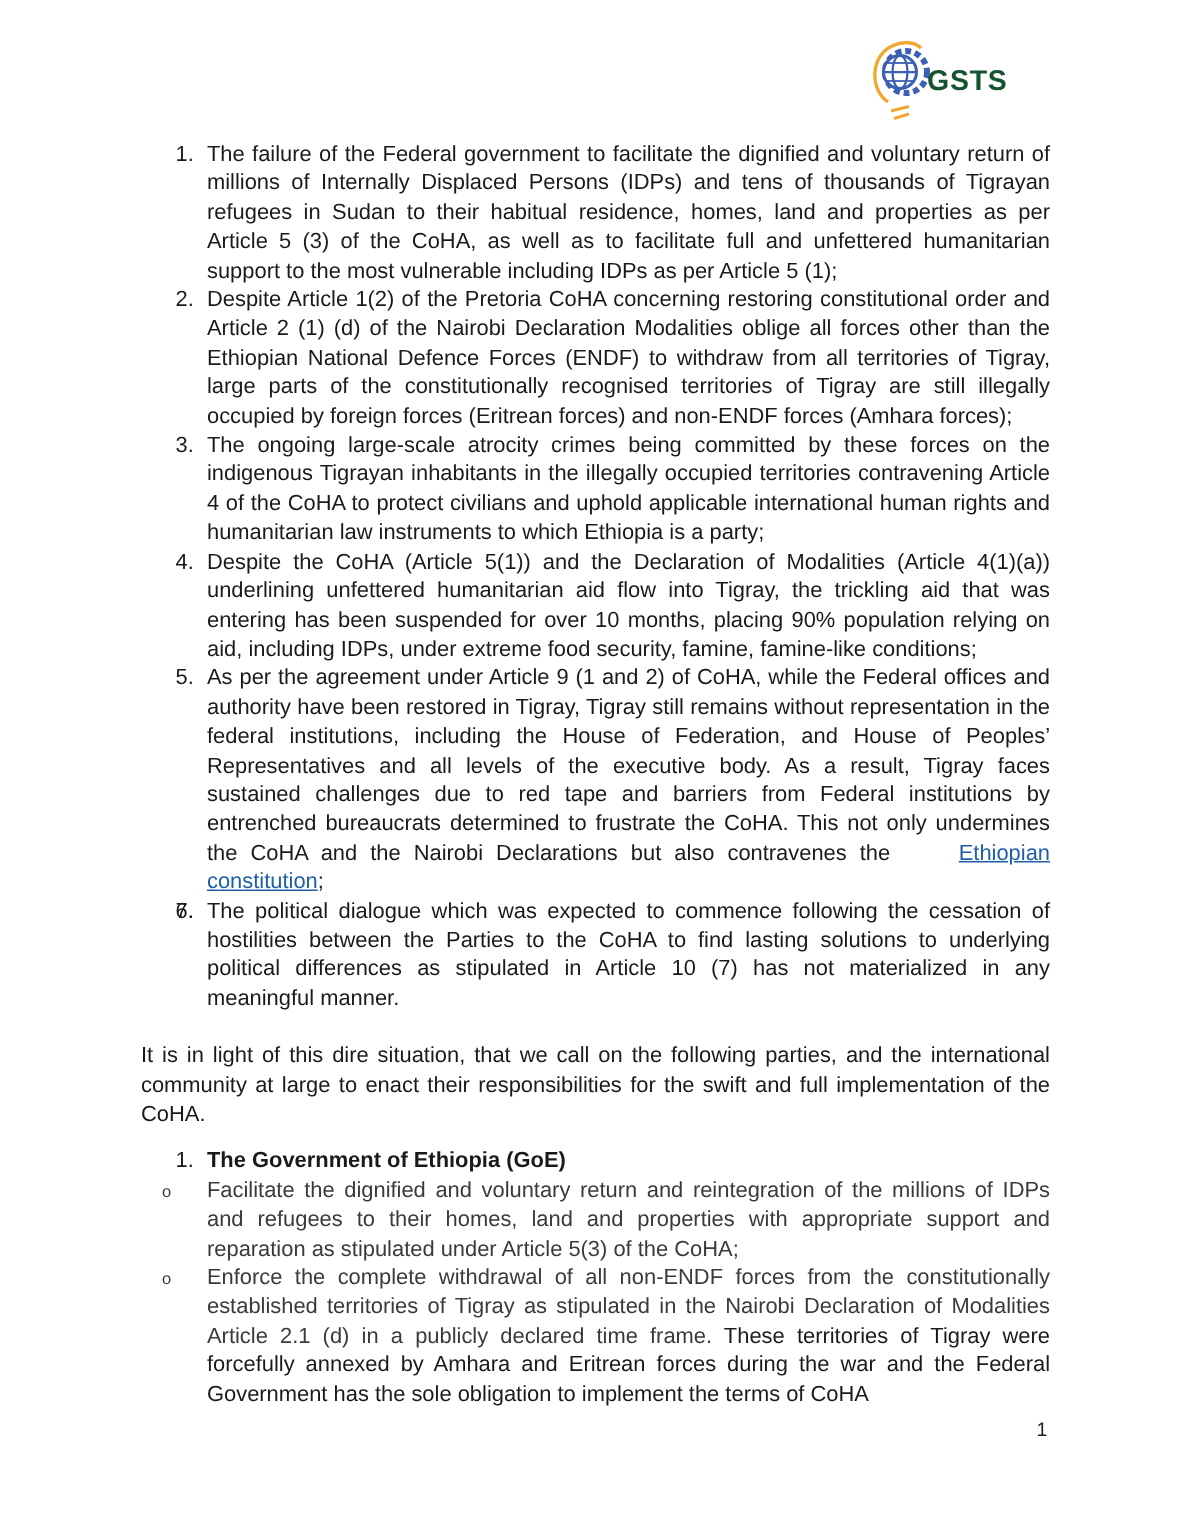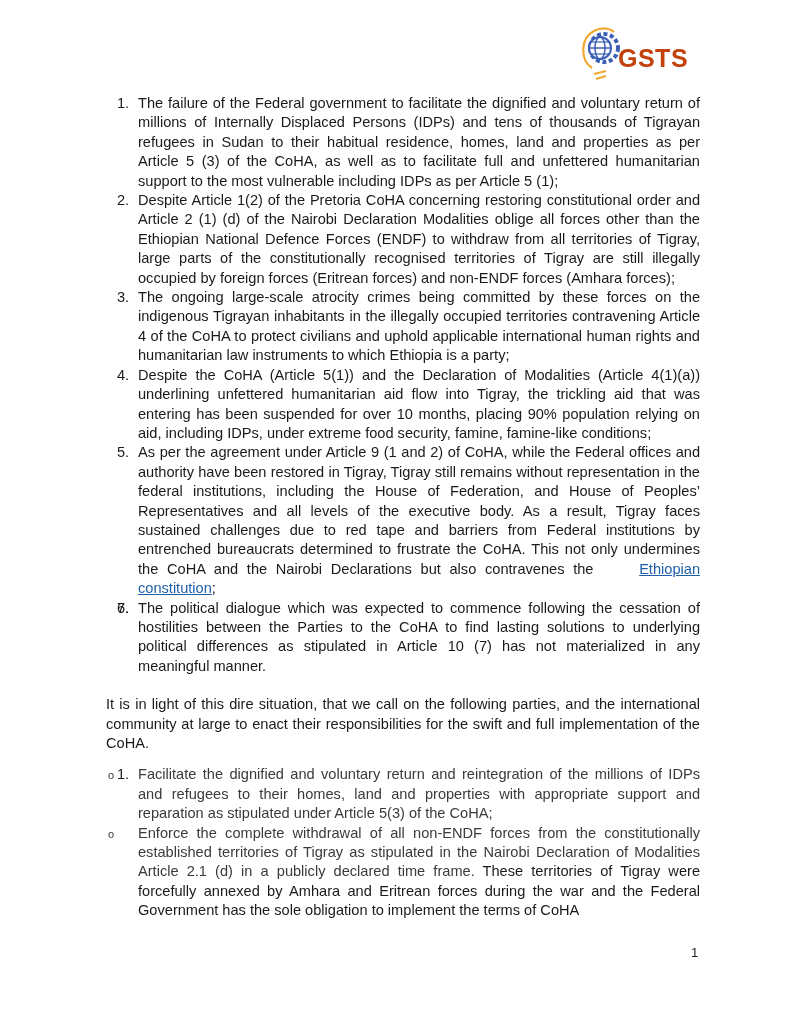"GSTS" .logo-text { color: #c2410c -> #14532d; font-size: 25px -> 19px }
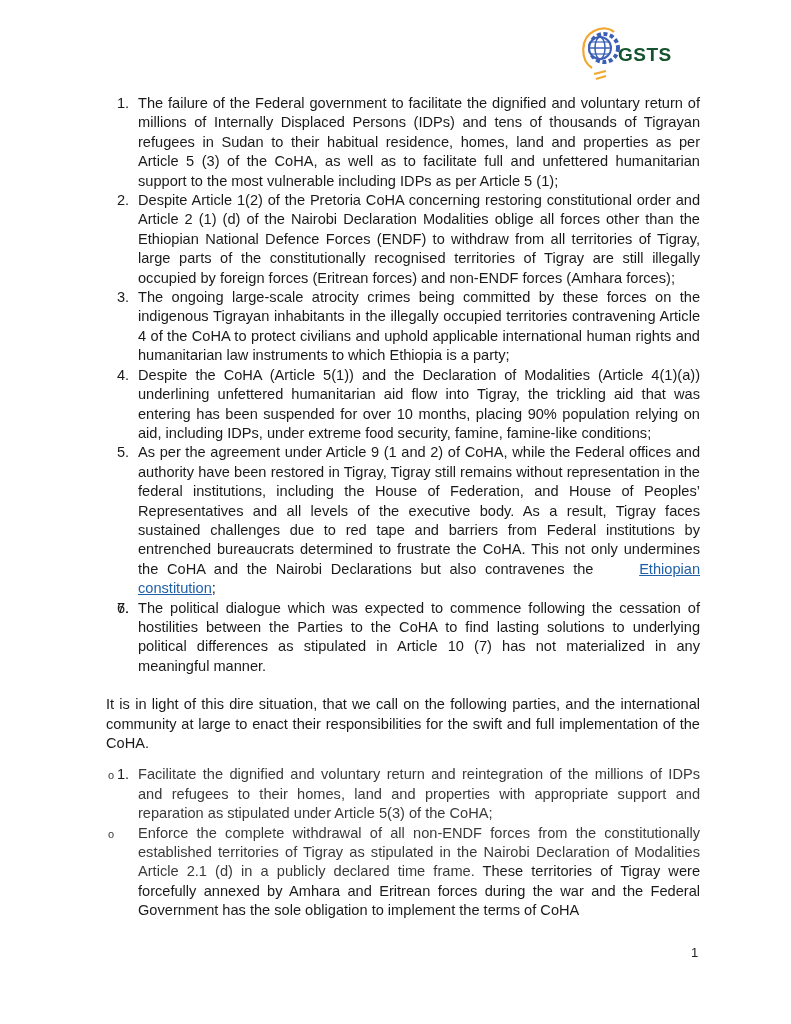"It is in light of" p.intro { margin: 19px 0 0 16px -> 19px 0 0 4px }
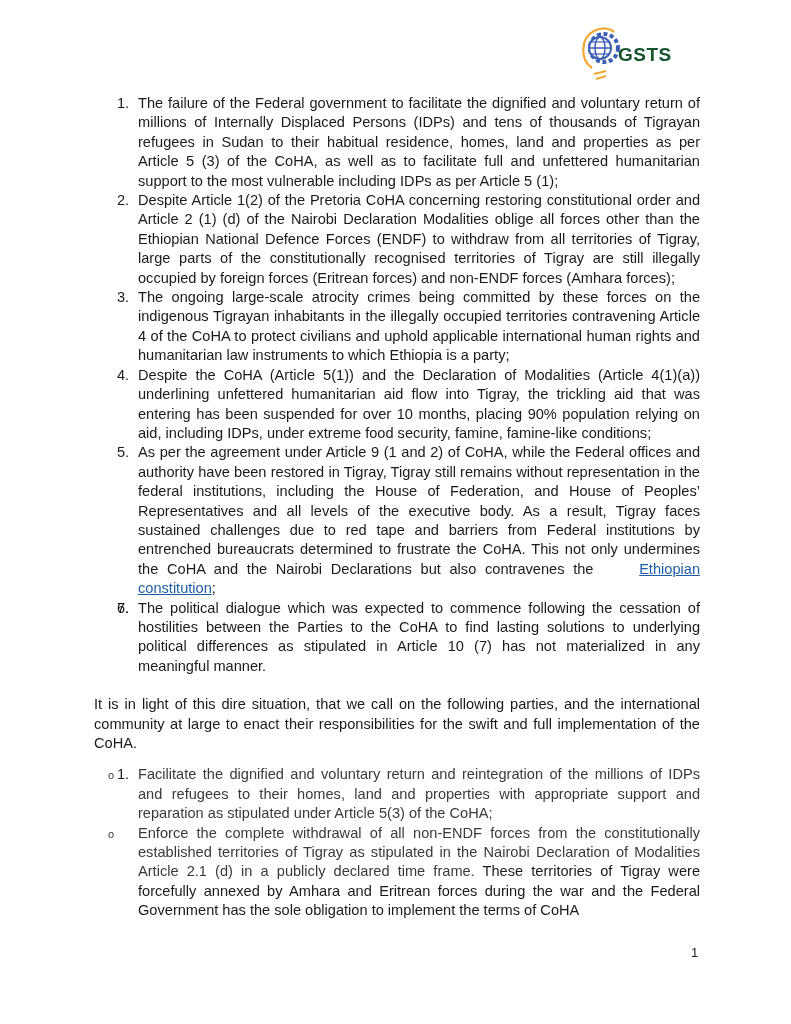"The Government of Ethiopia (GoE)" span { html: none -> <span>The Government of Ethiopia (GoE)</span> }
